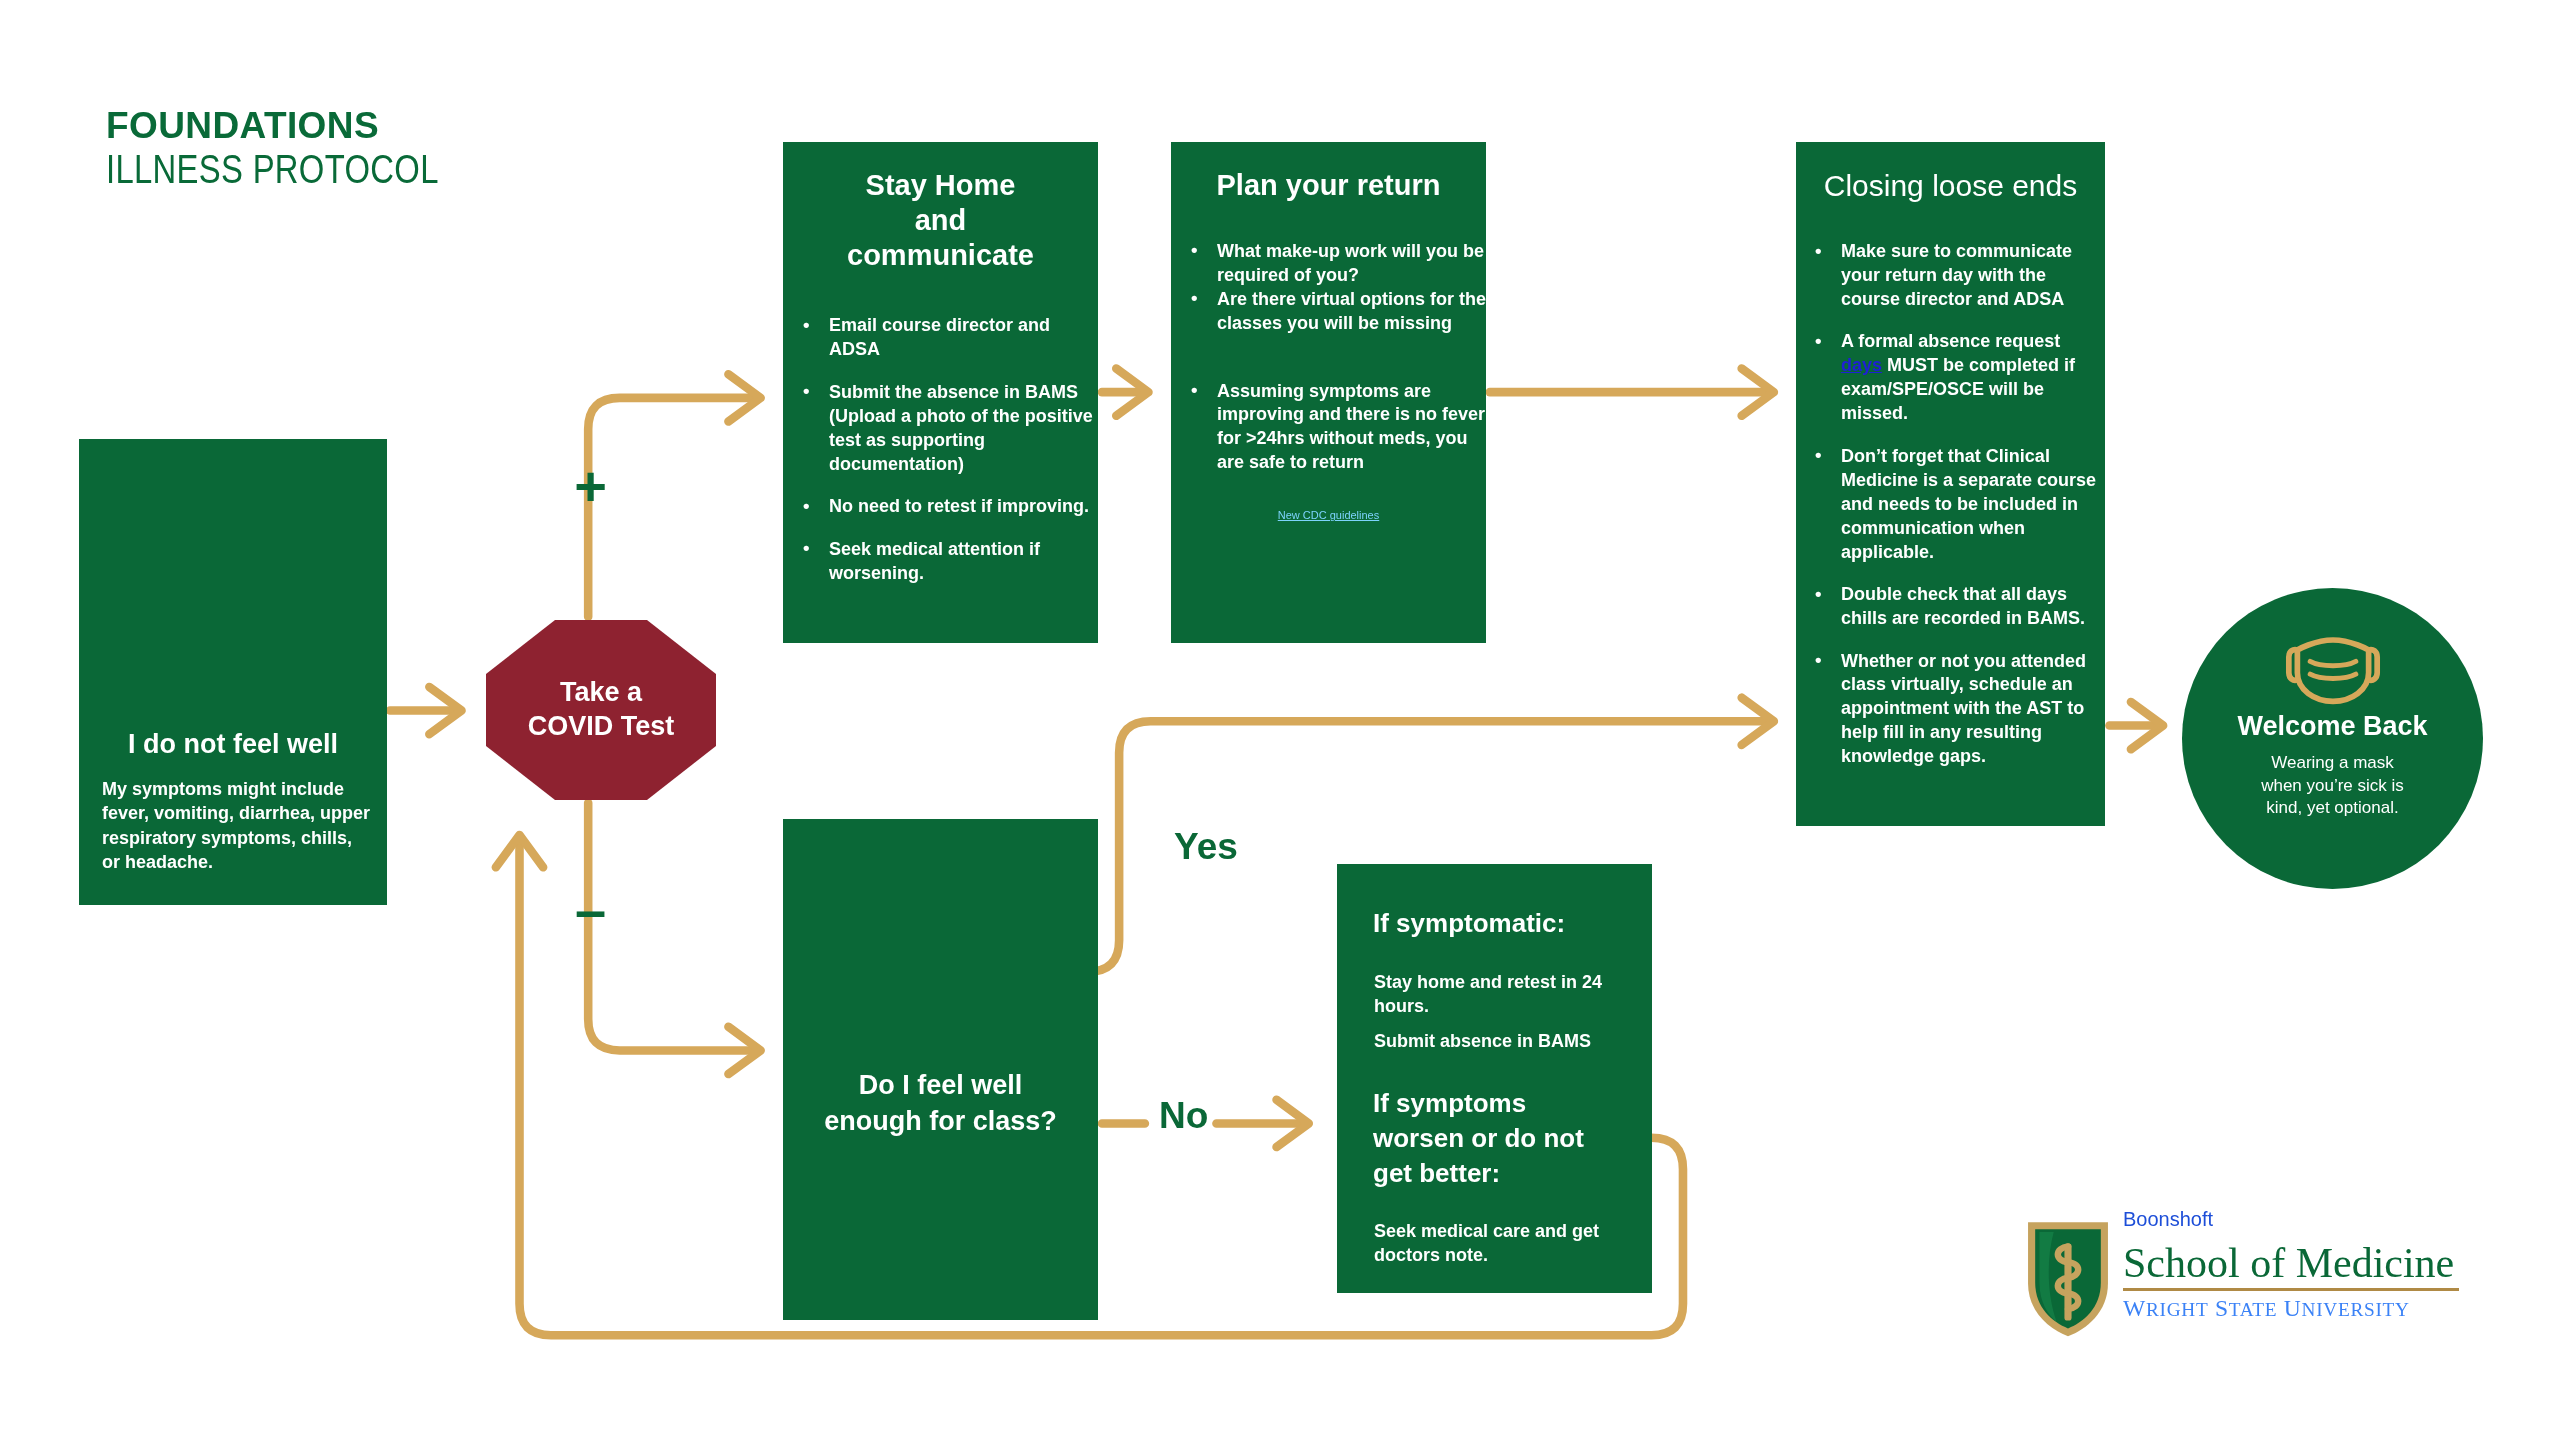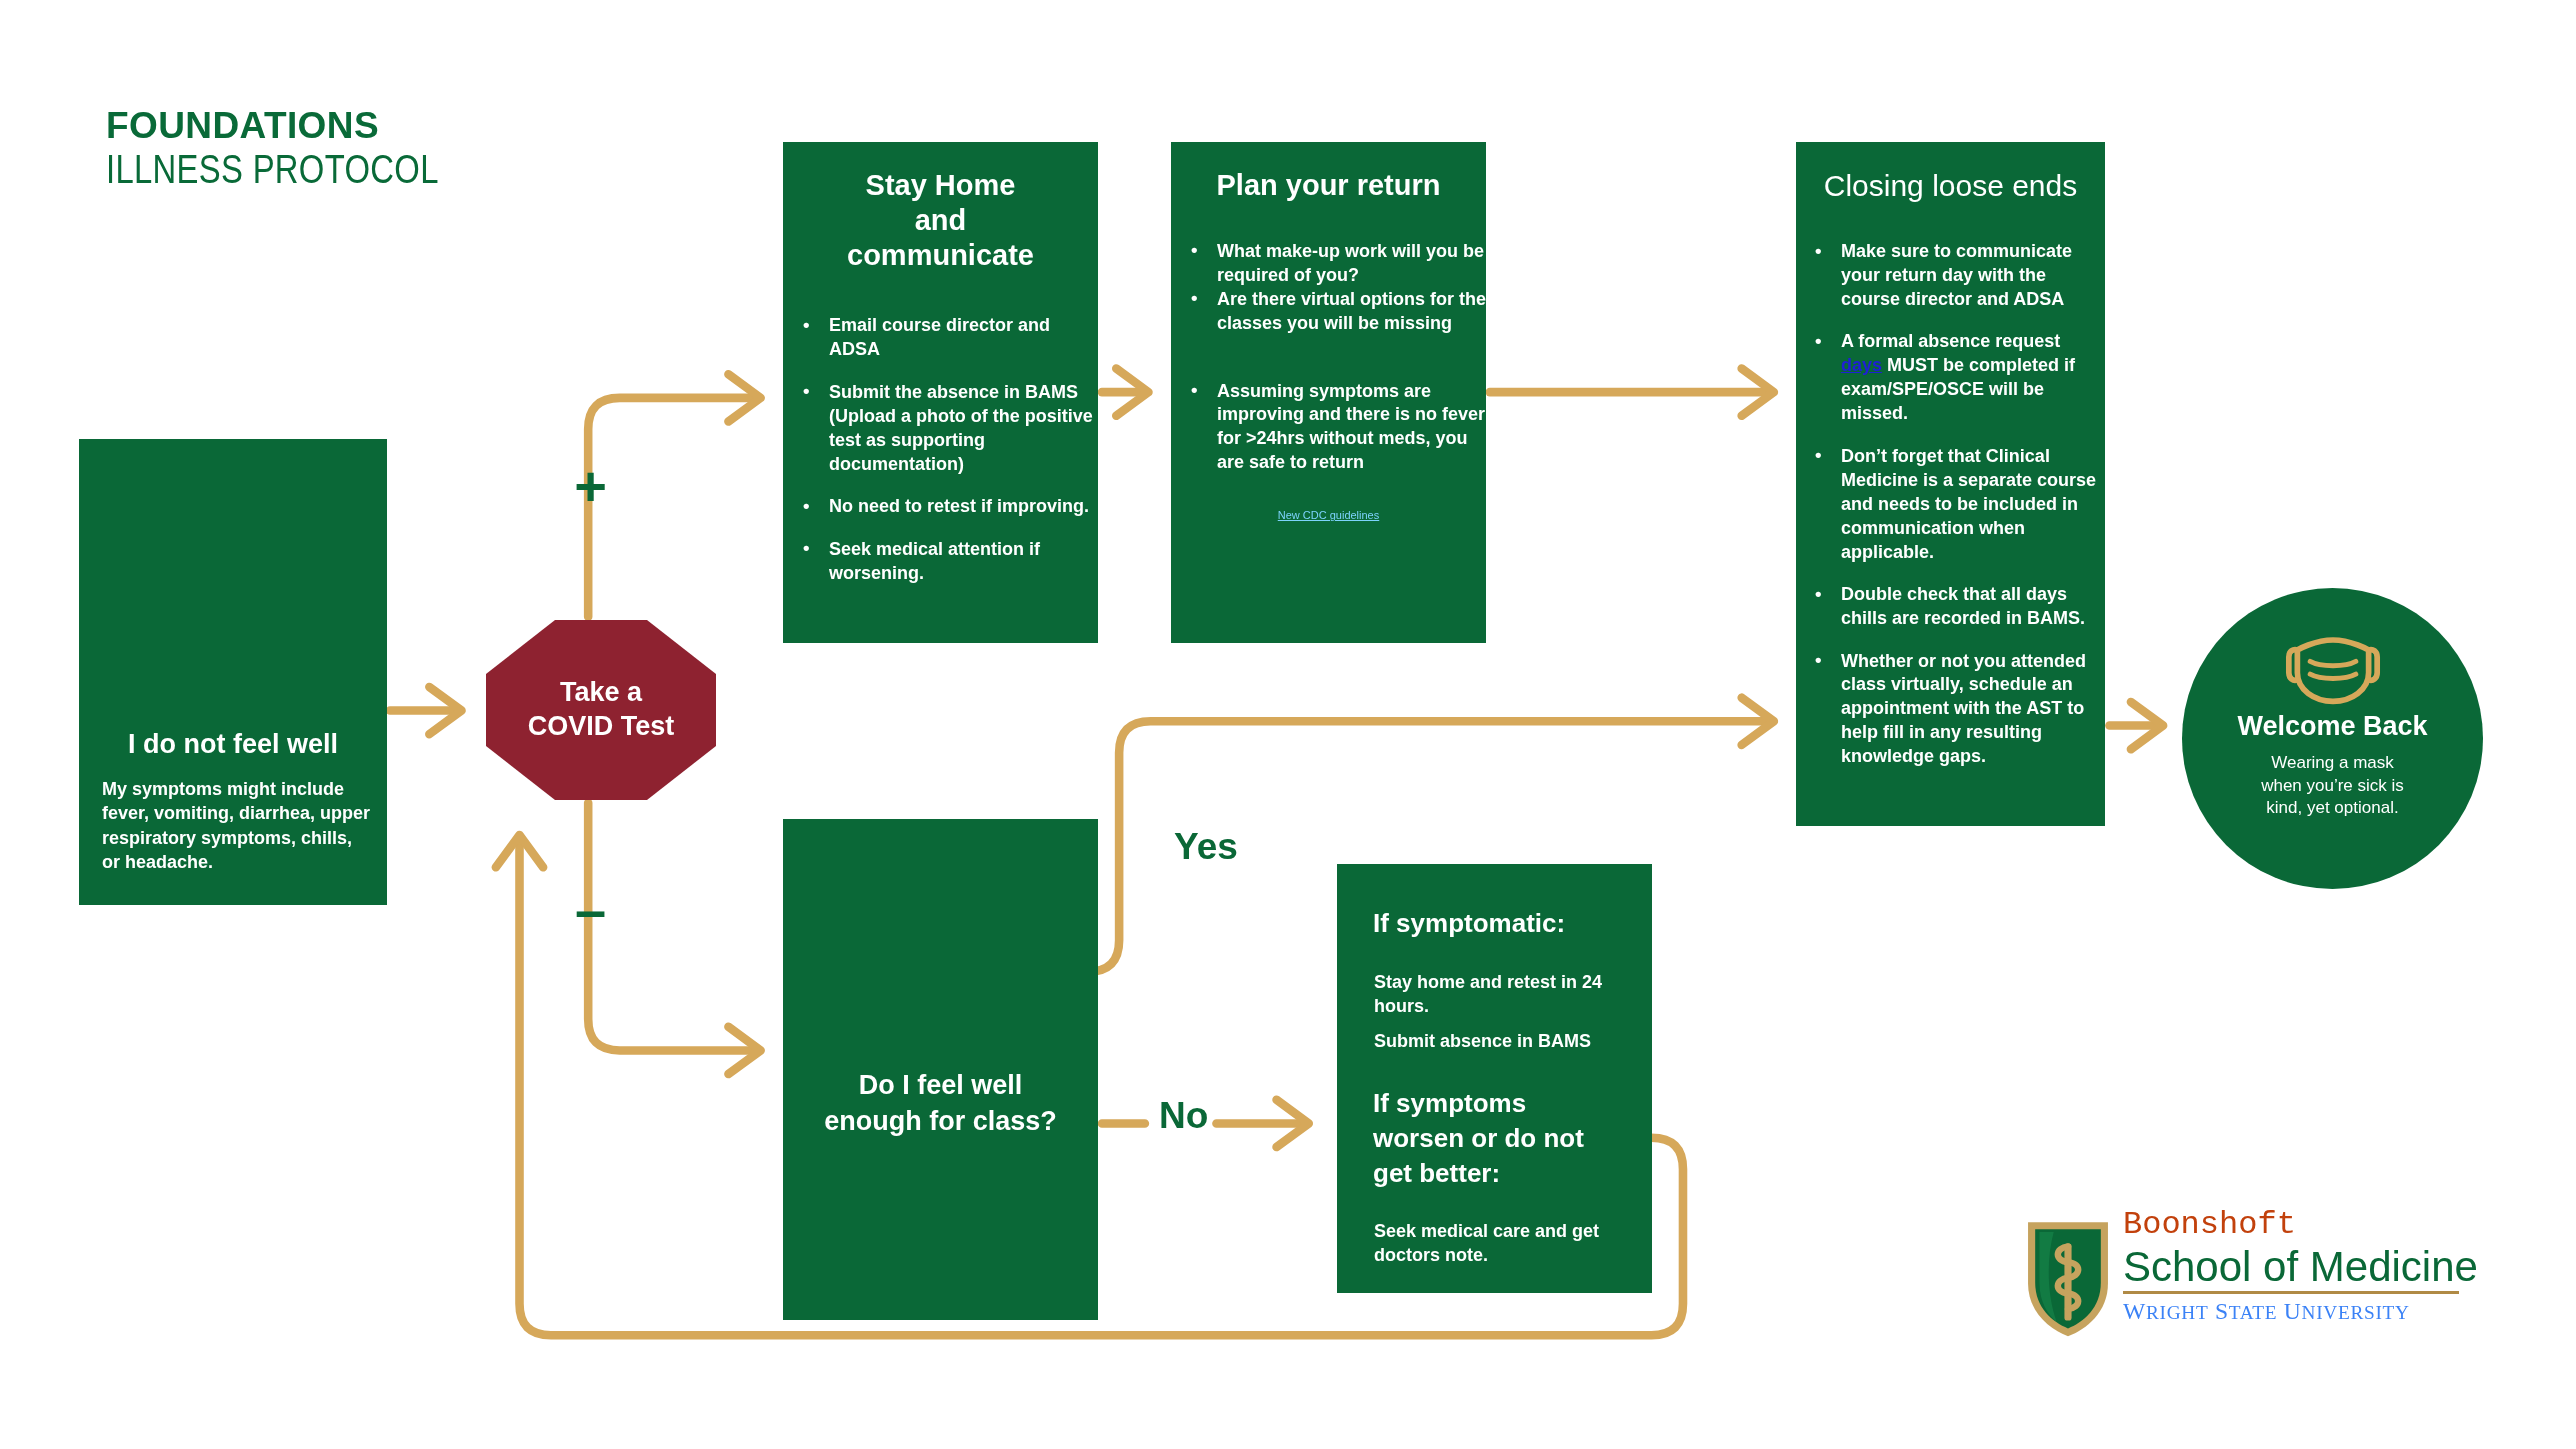"Boonshoft" #logo-boonshoft { color: #c2410c -> #1d4ed8; font-family: Liberation Mono, monospace -> Liberation Sans, sans-serif; font-size: 32px -> 20px }
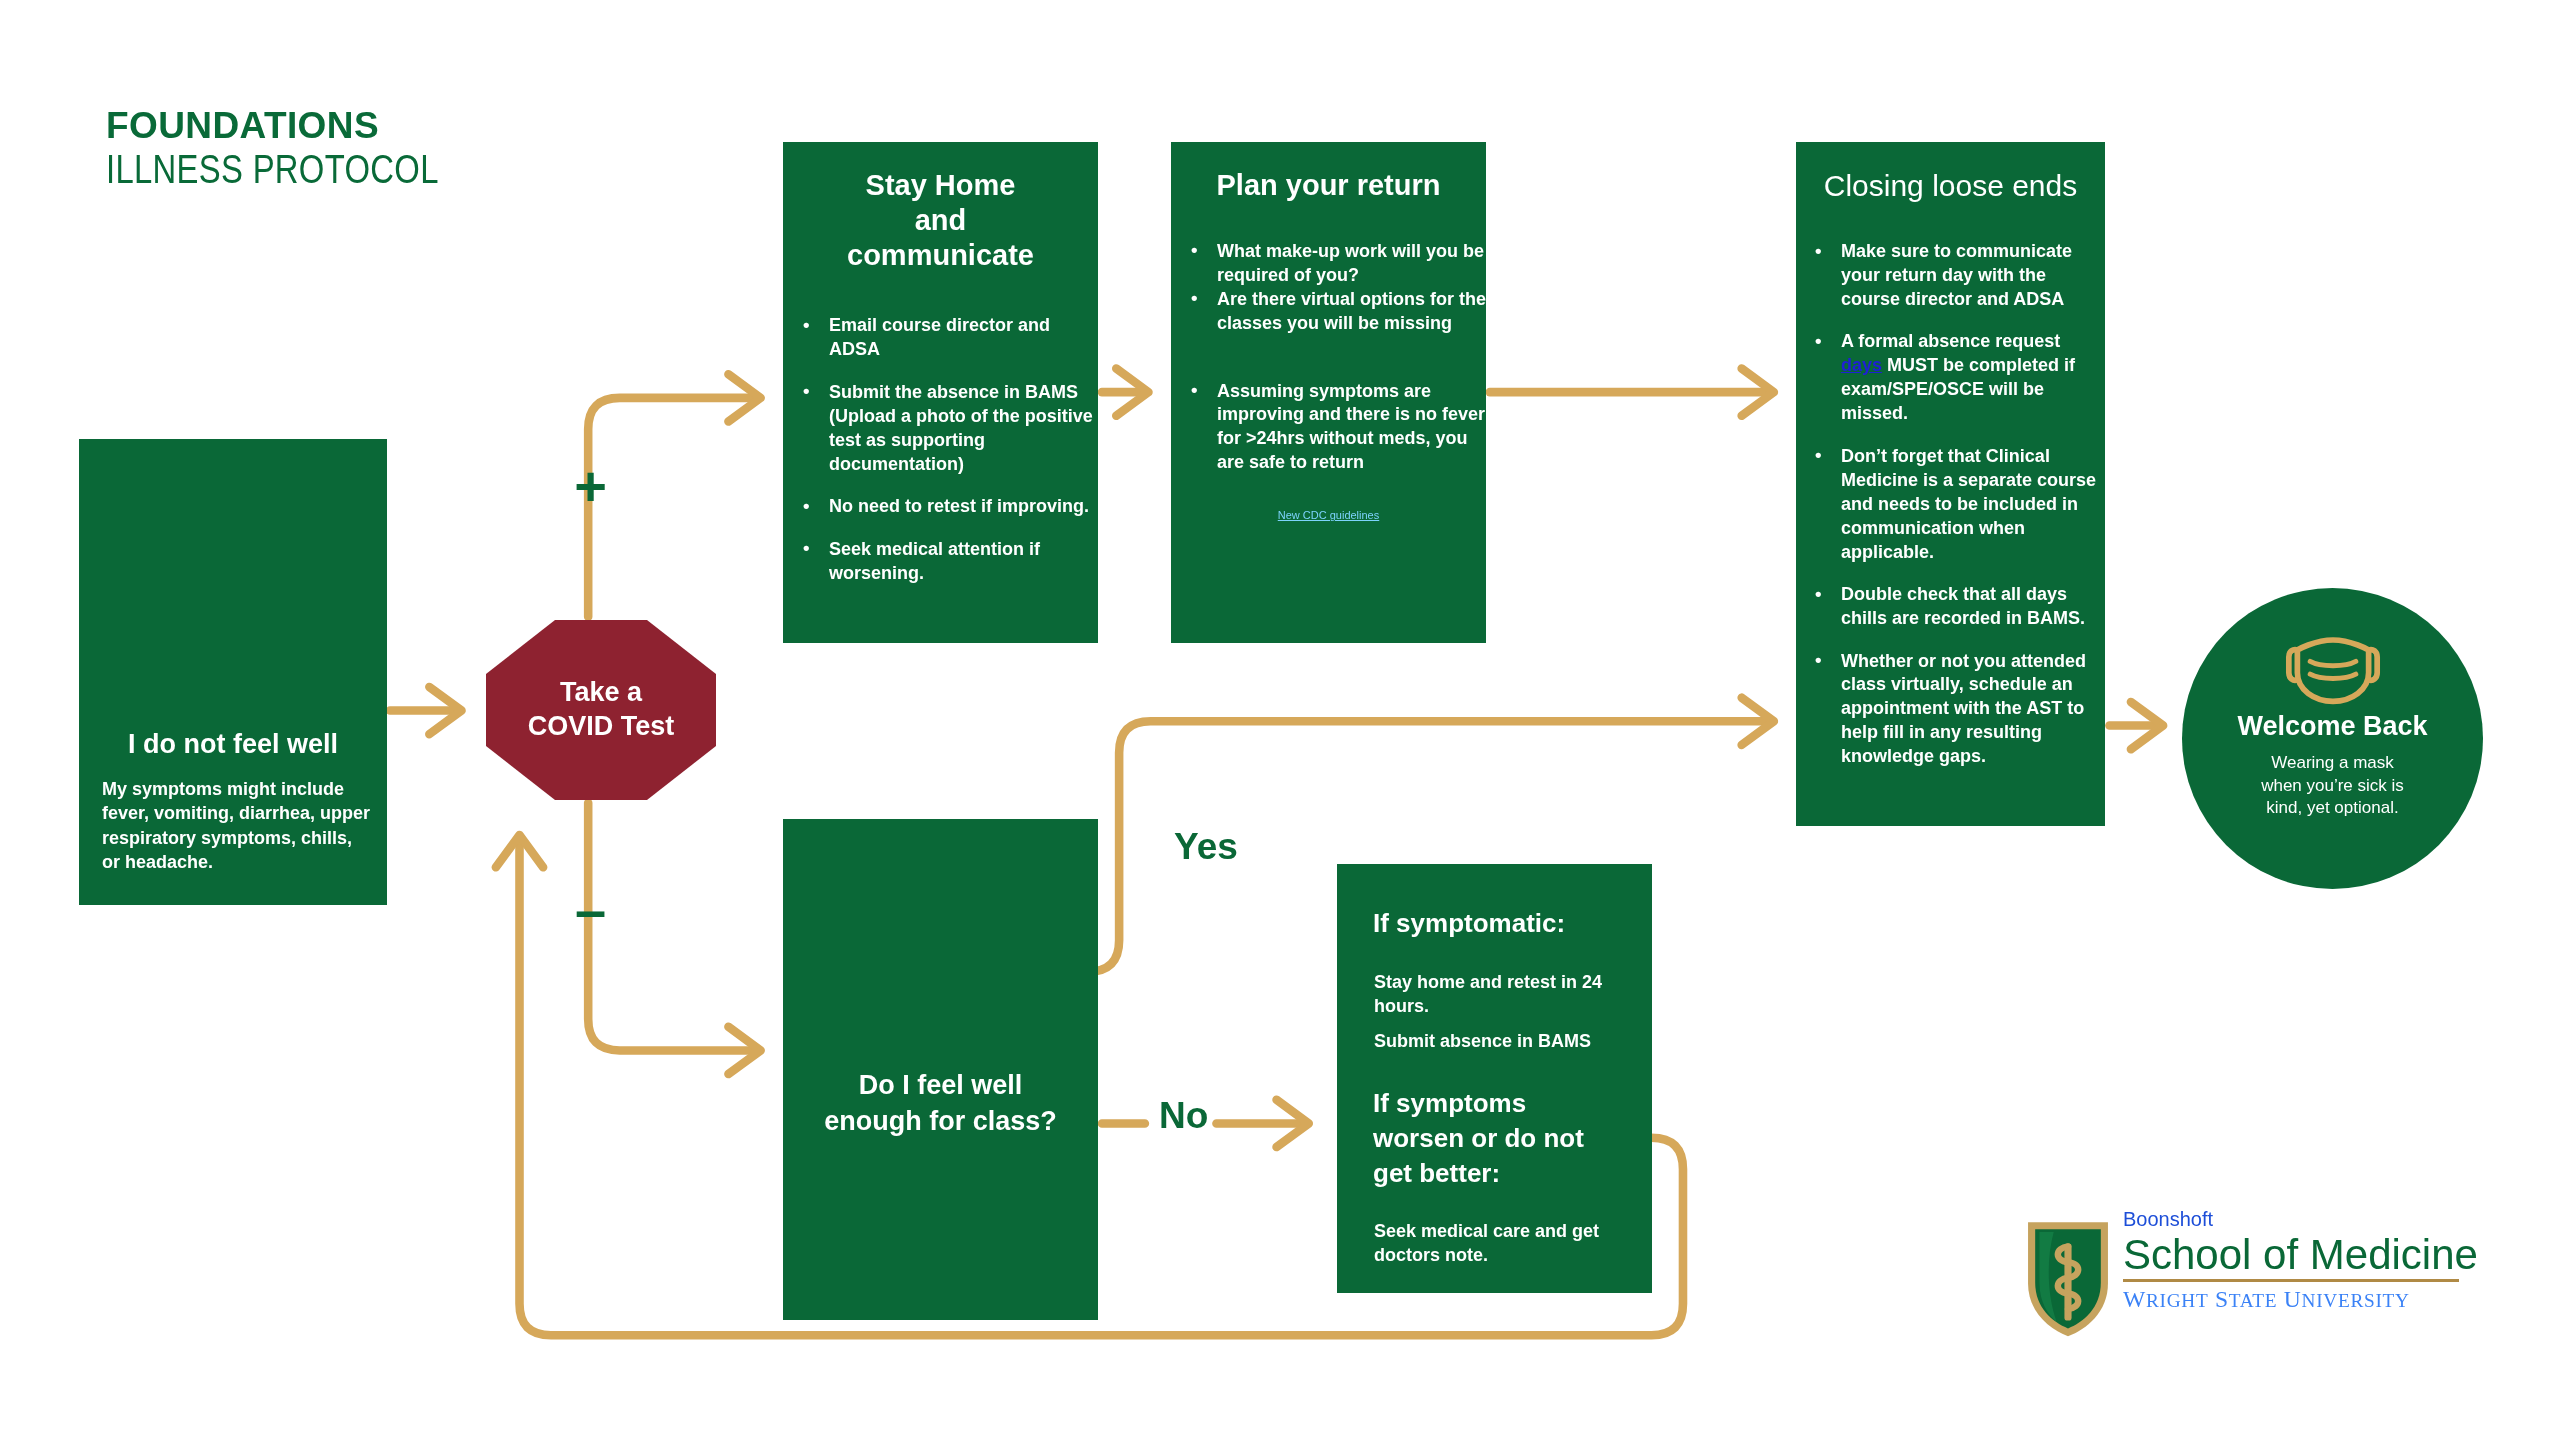"School of Medicine" #logo-som { font-family: Liberation Sans, sans-serif -> Liberation Serif, serif; margin-top: 3px -> 12px }
